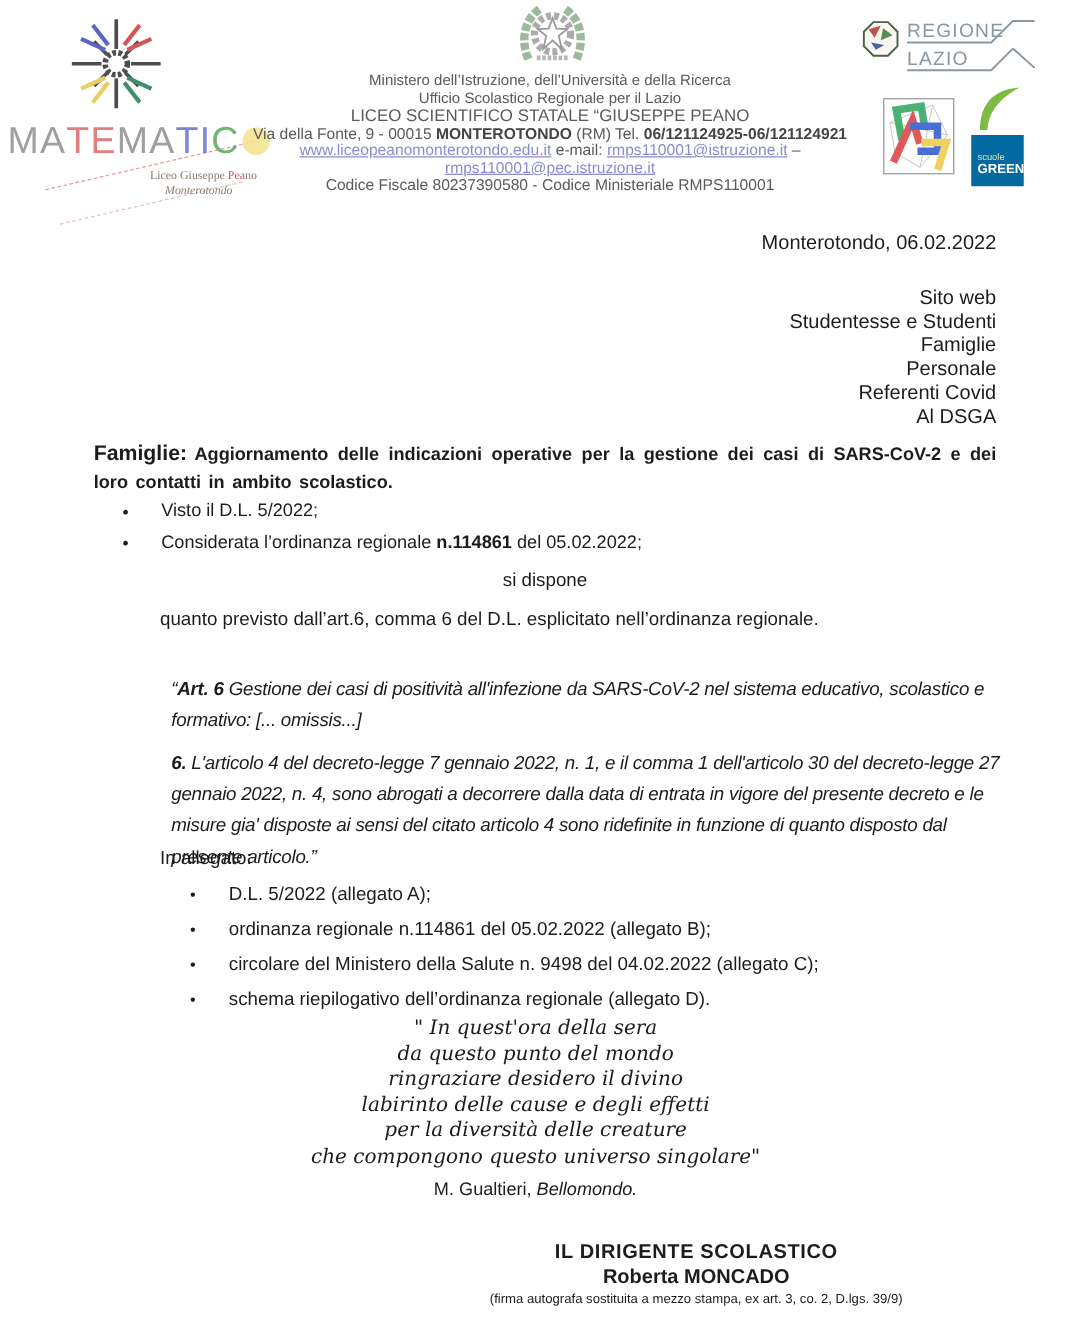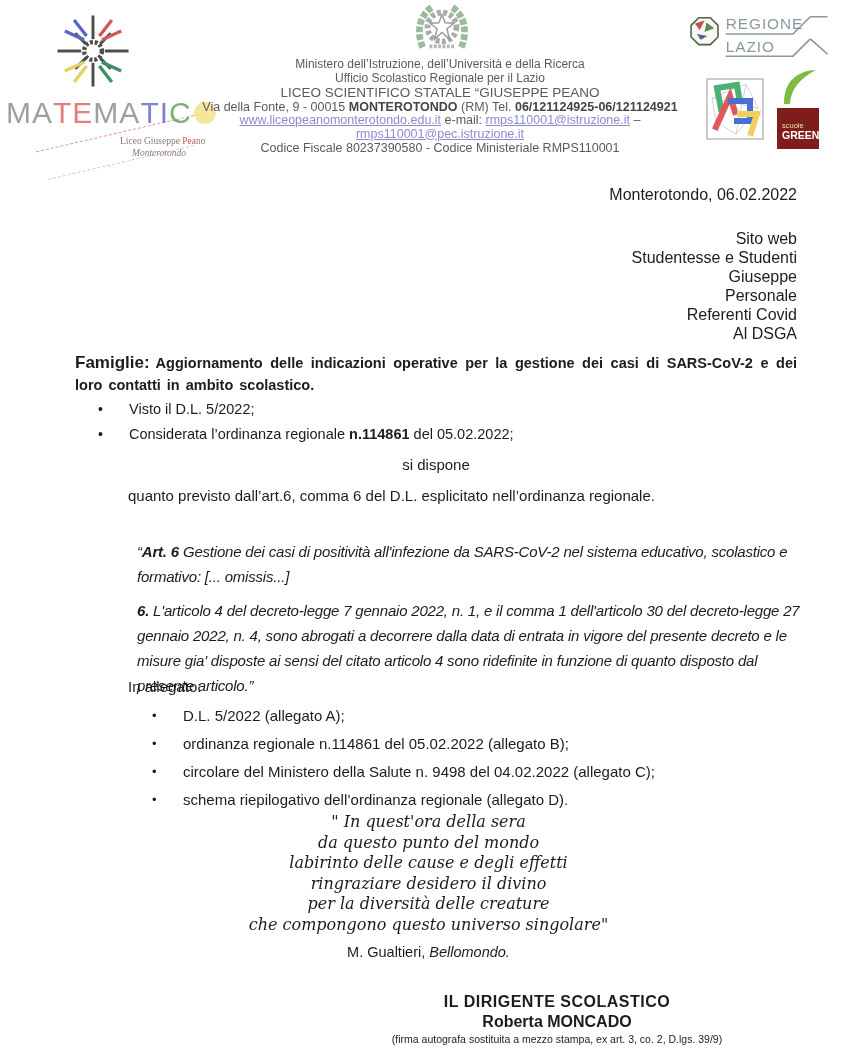"scuole" .green-band { background: #7f1d1d -> #0369a1 }
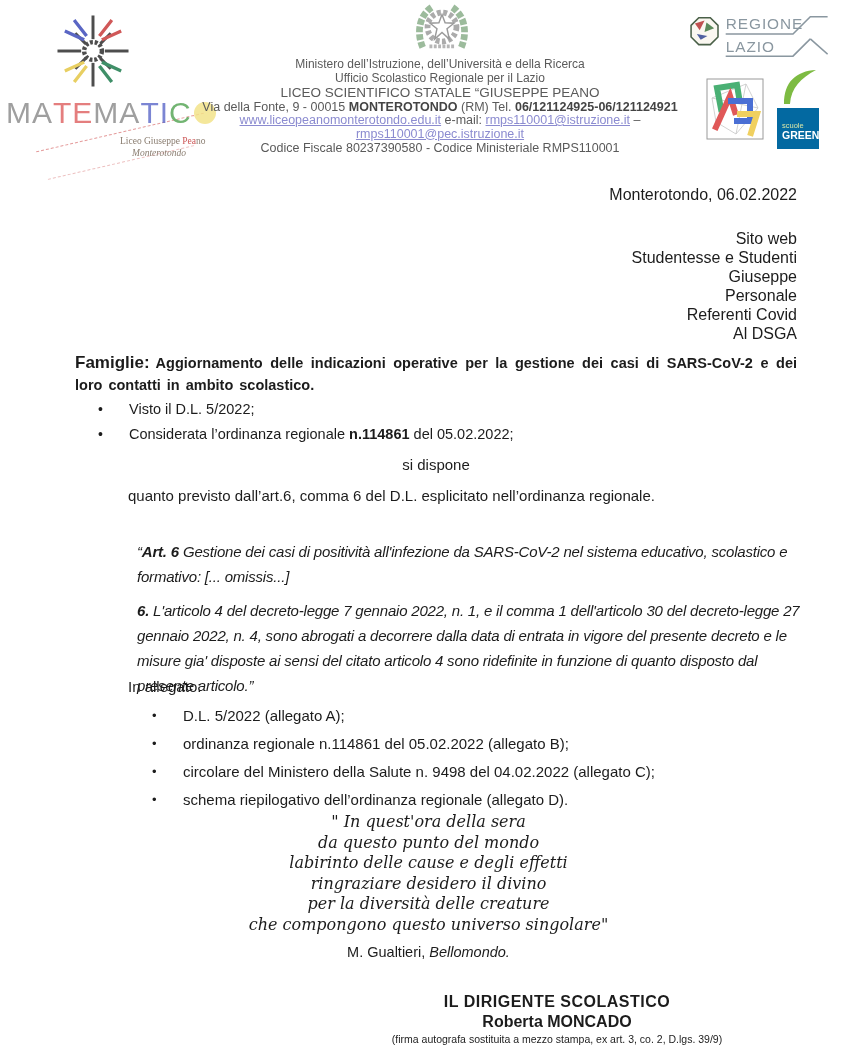"Giuseppe" div { text: Giuseppe -> Famiglie }
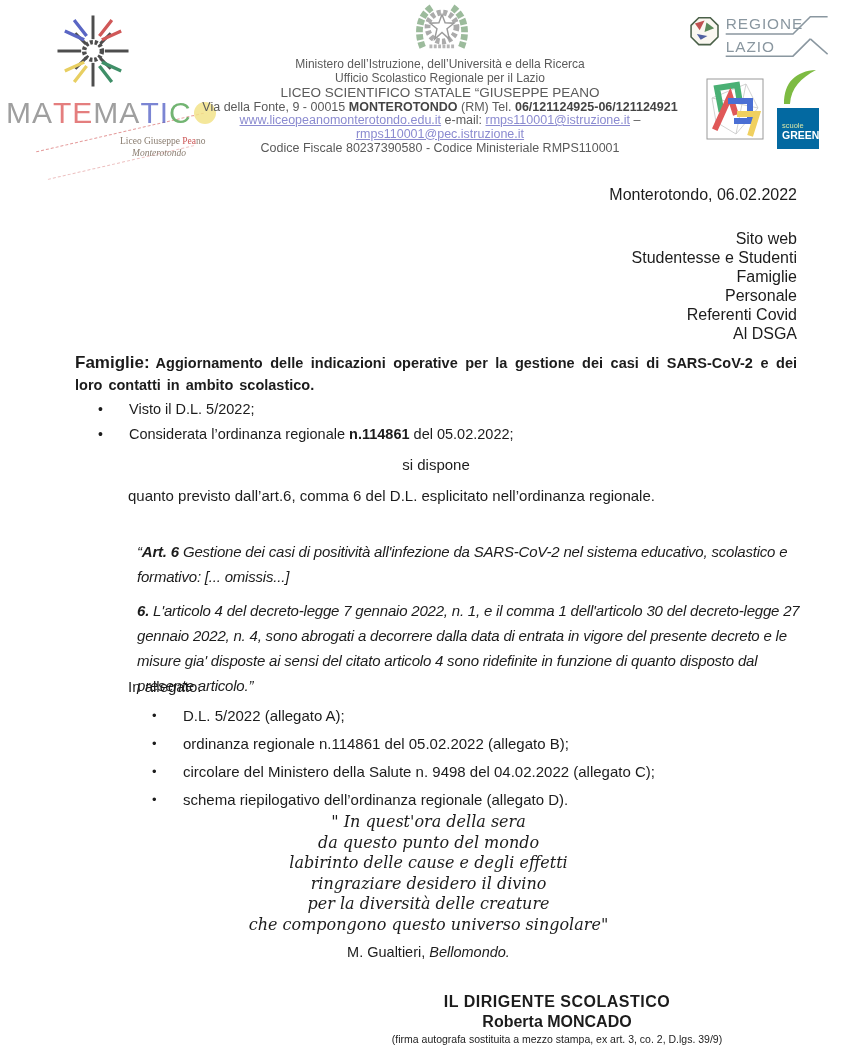"labirinto delle cause e degli" div { order: before "ringraziare desidero il divino" -> after "ringraziare desidero il divino" }
